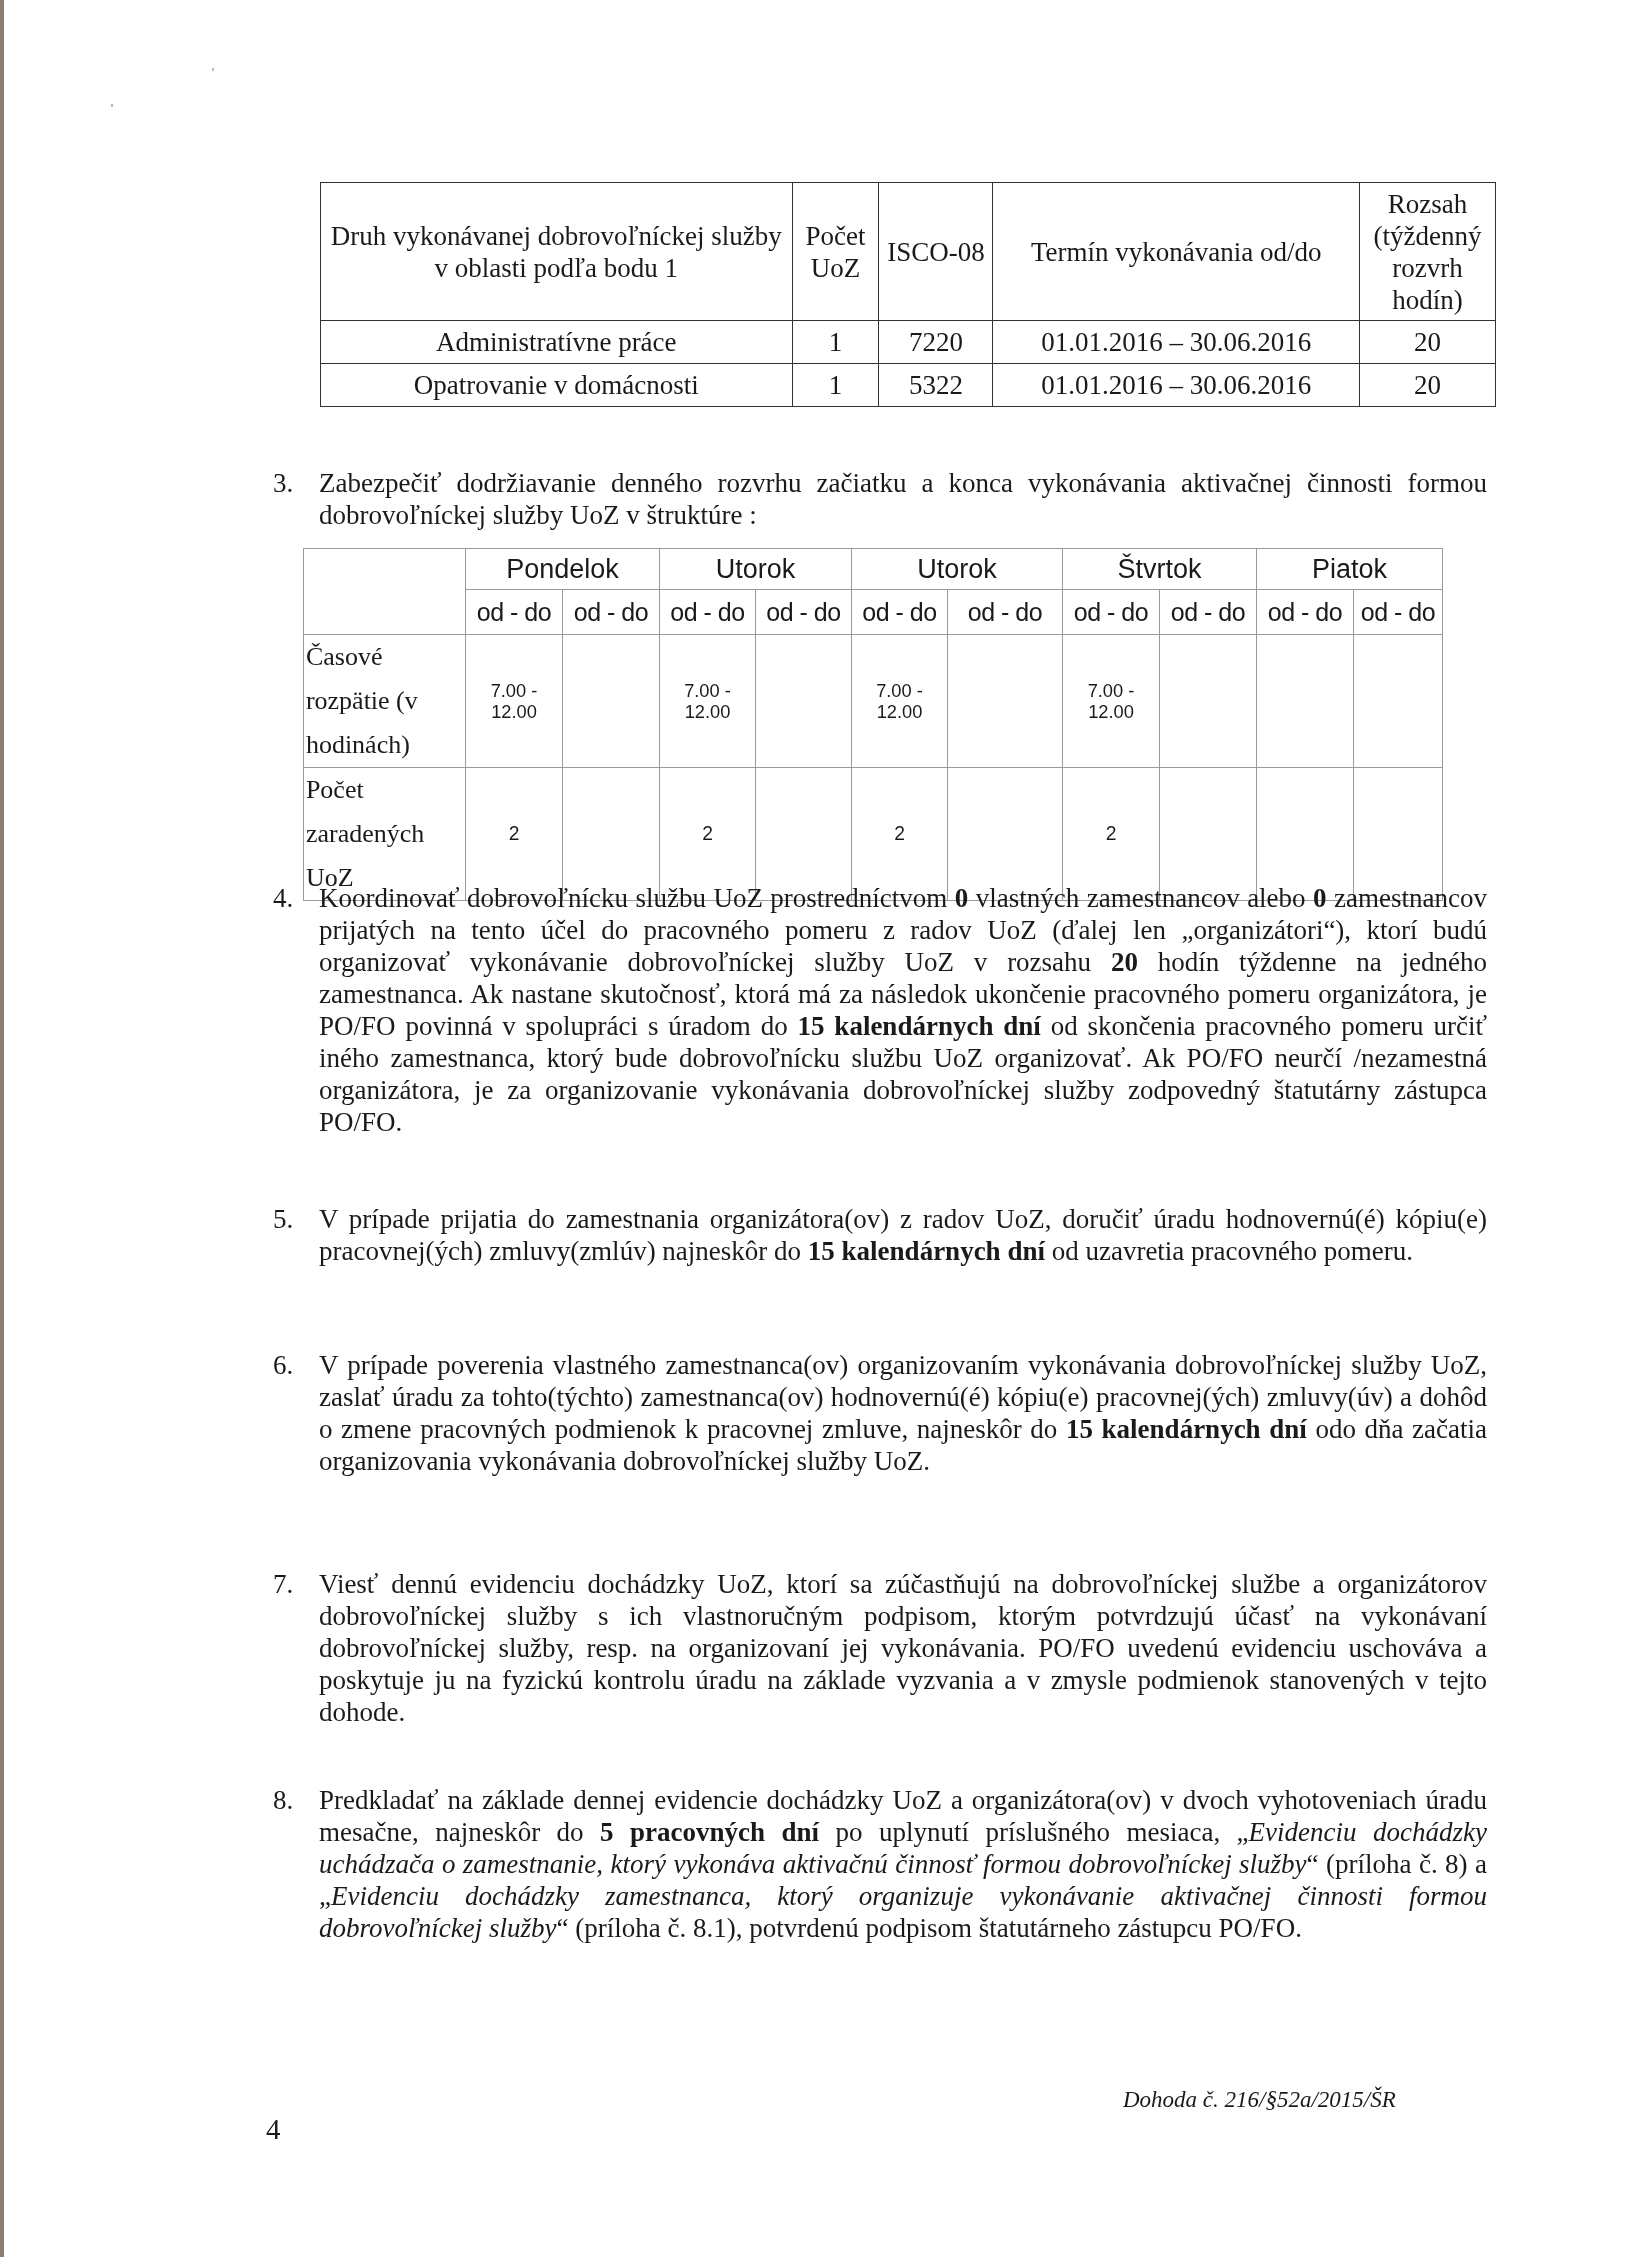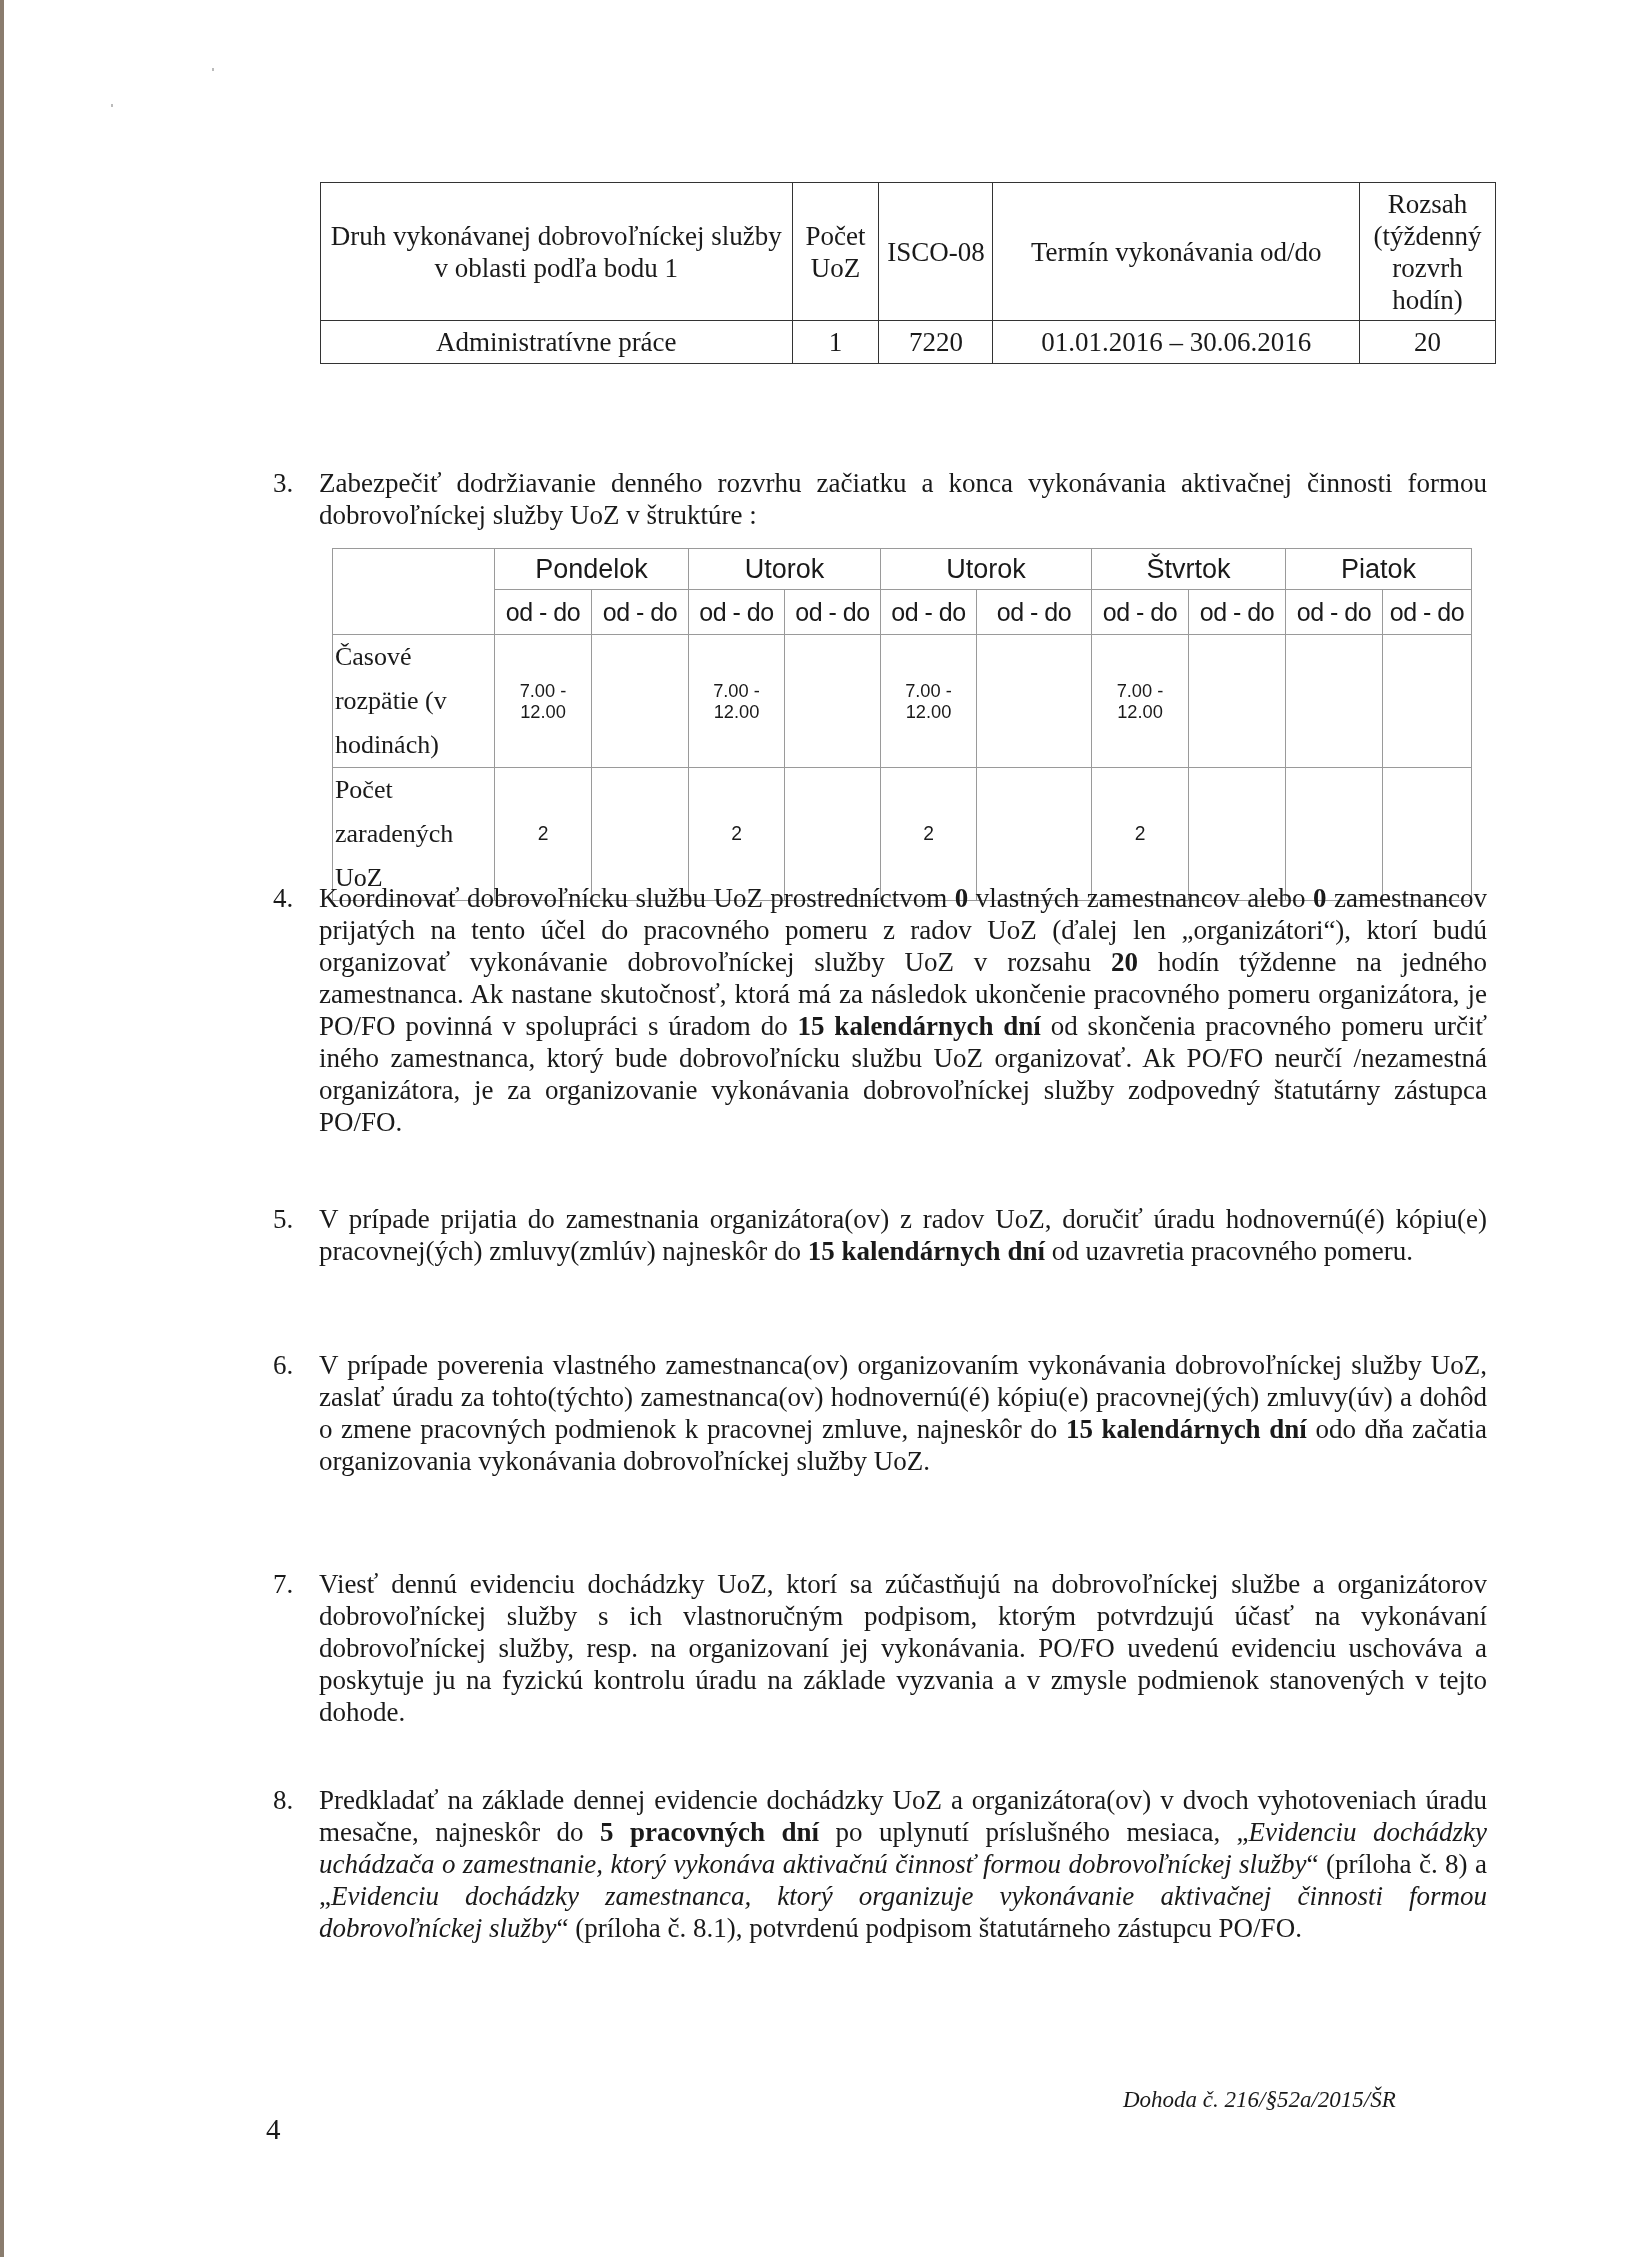"Opatrovanie v domácnosti" tr { html: none -> <tr> <td>Opatrovanie v domácnosti</td> <td>1</td> <td>5322</td> <td>01.01.2016 – 30.06.2016</td> <td>20</td> </tr> }
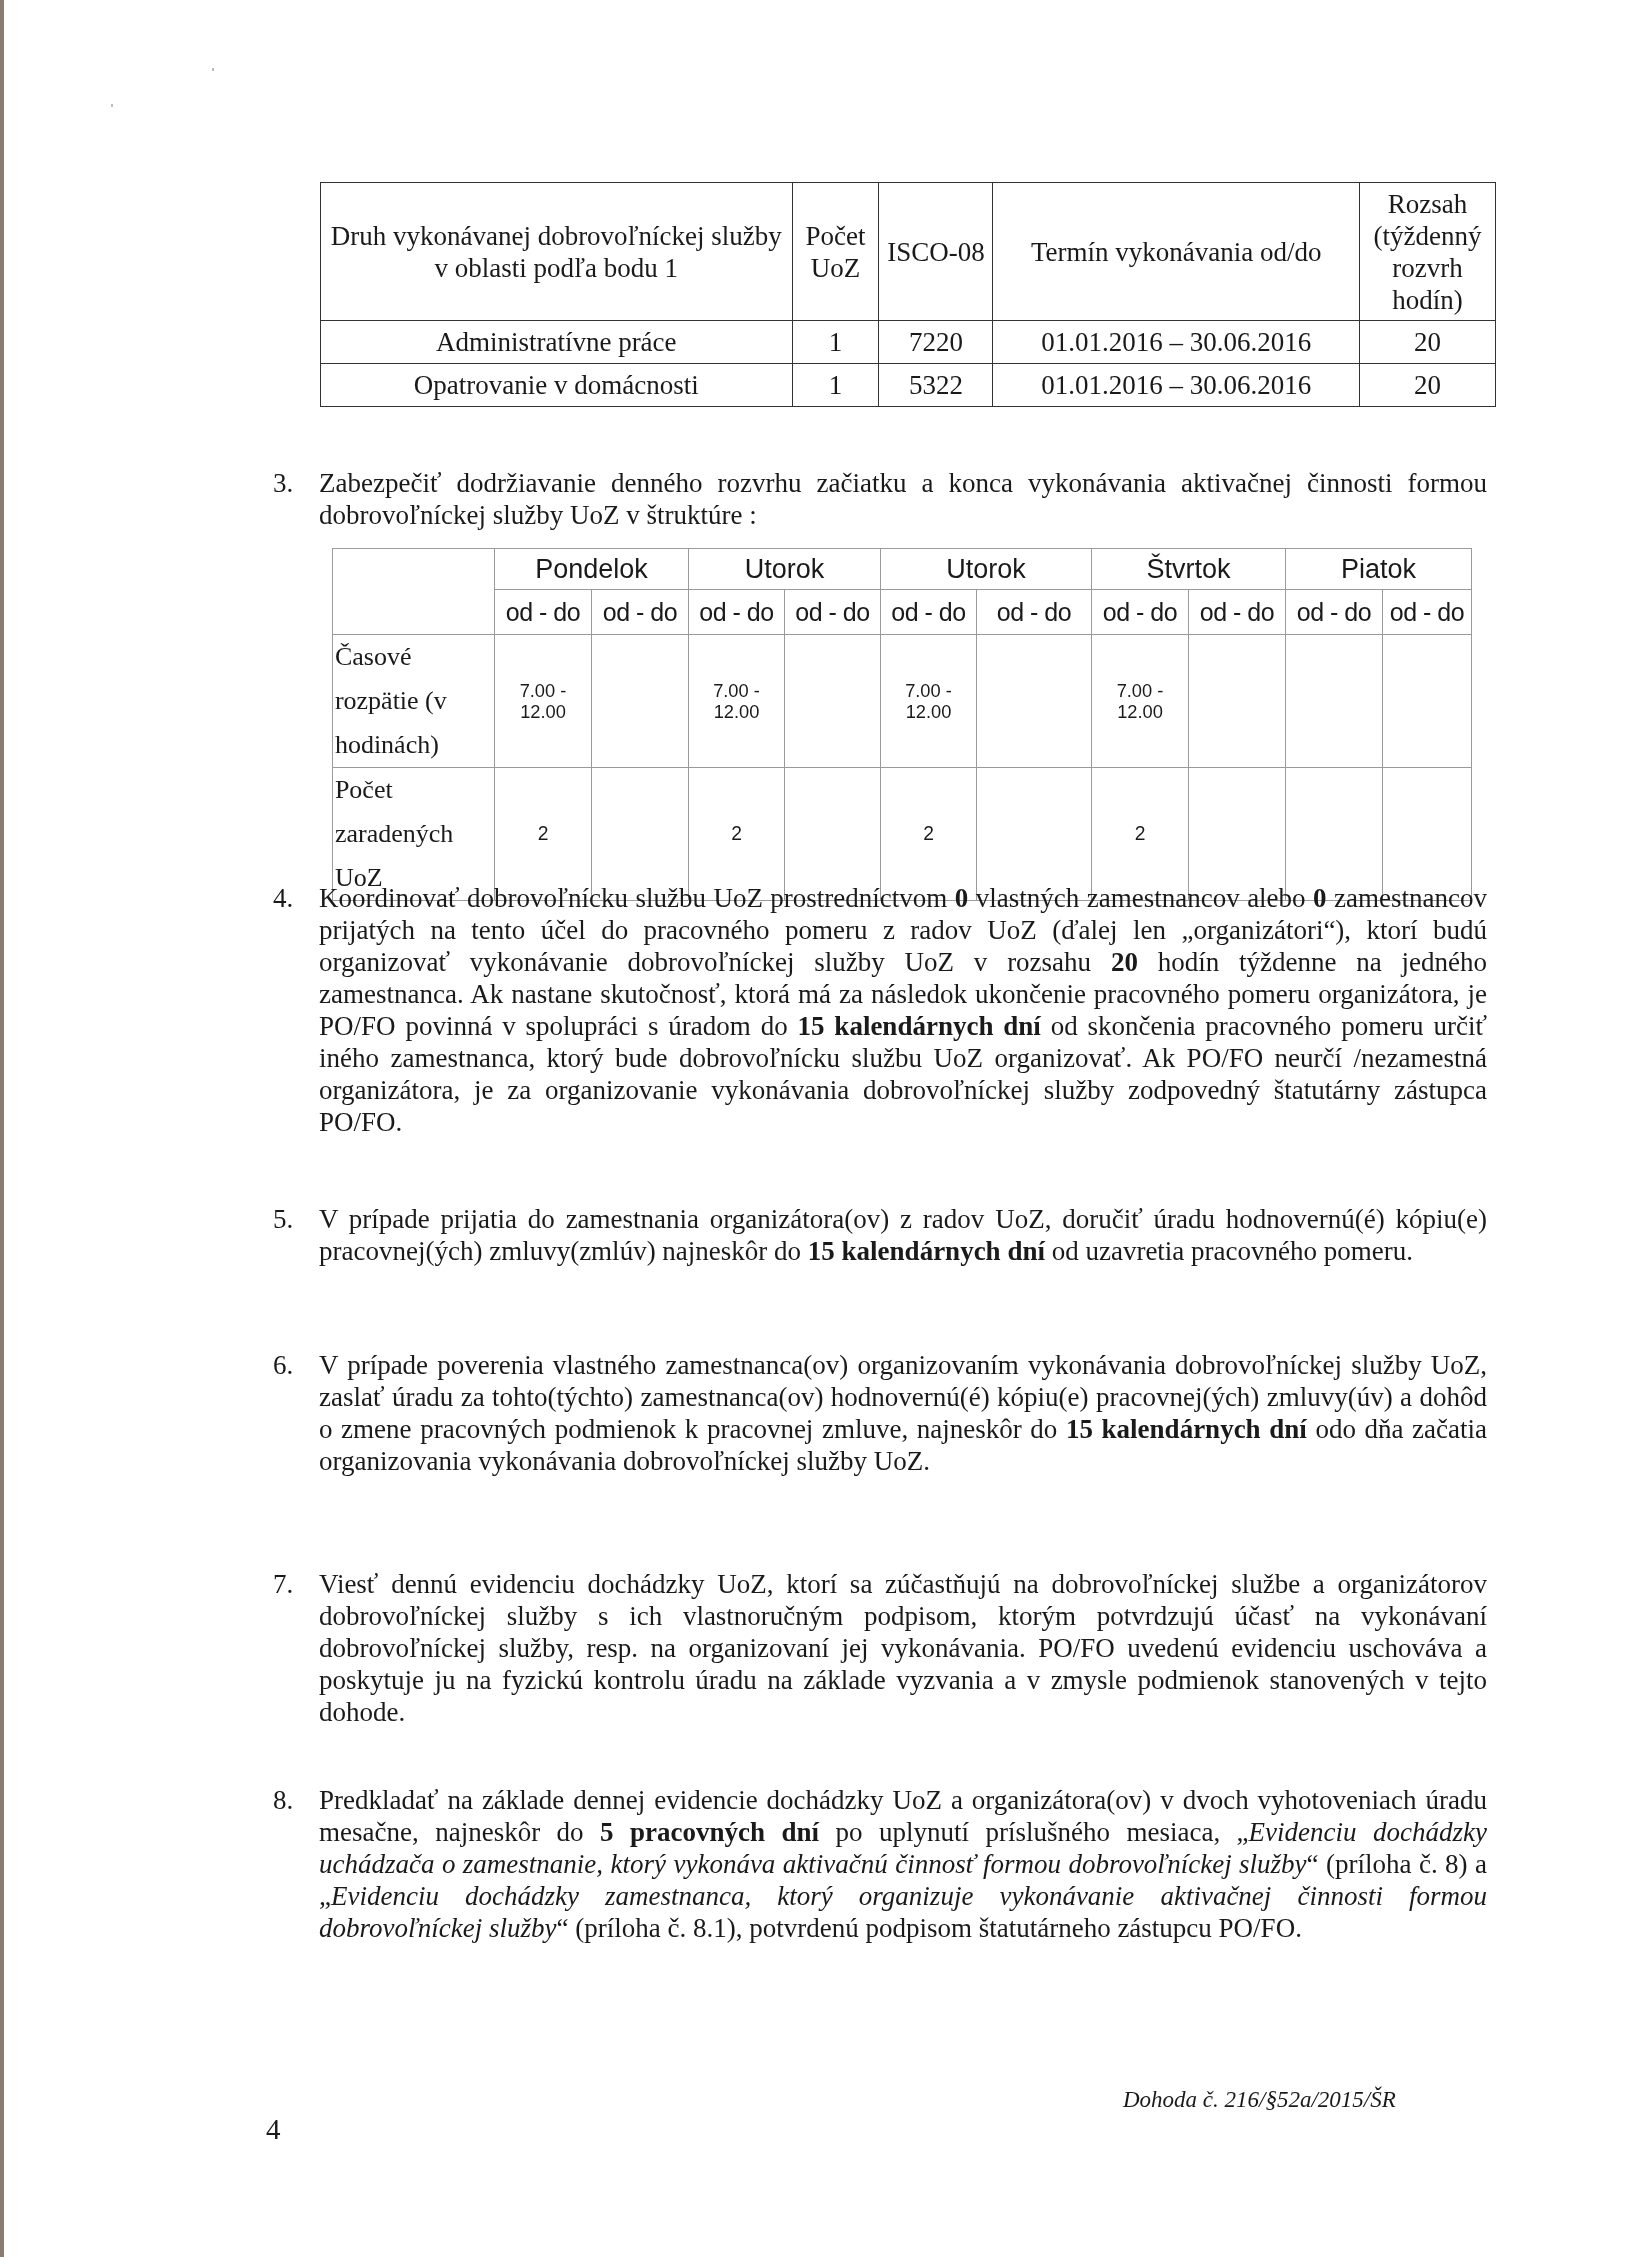"Pondelok" table.t2 { left: 332px -> 303px }
